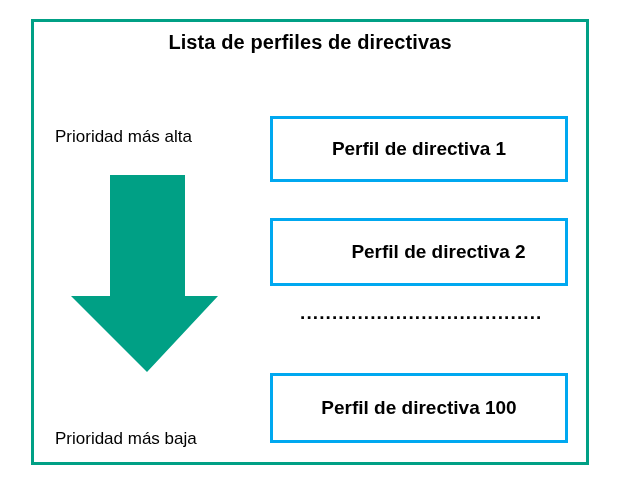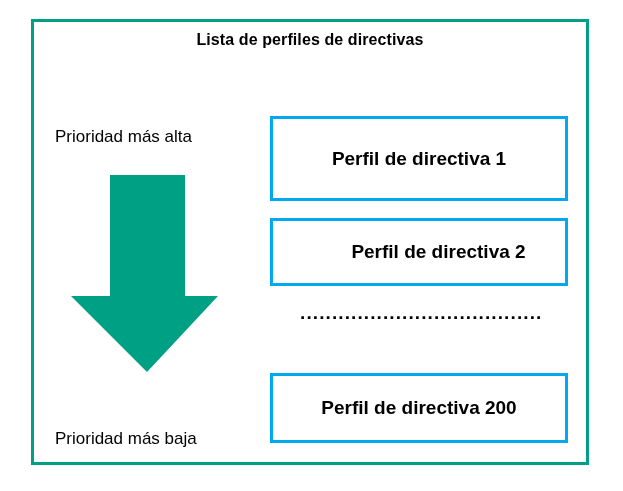"Lista de perfiles de directivas" #diagram-title { font-size: 16px -> 20px }
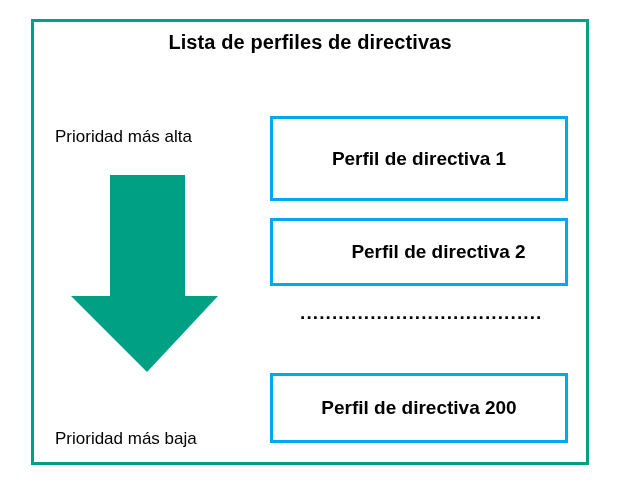"Perfil de directiva 1" #profile-box-0 { height: 85px -> 66px }
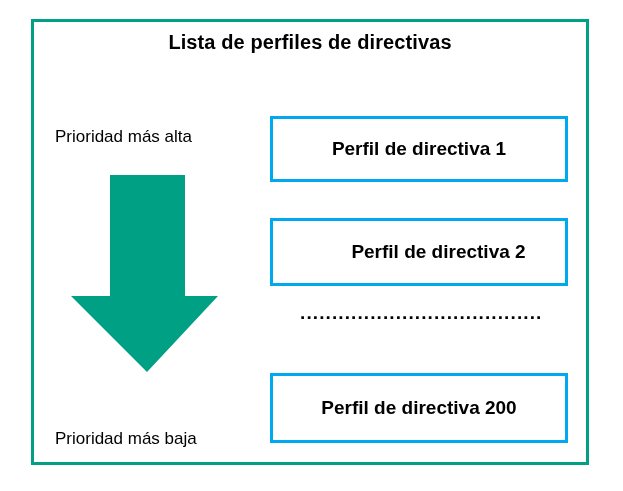"Perfil de directiva 200" span.profile-box-label { text: 200 -> 100 }
